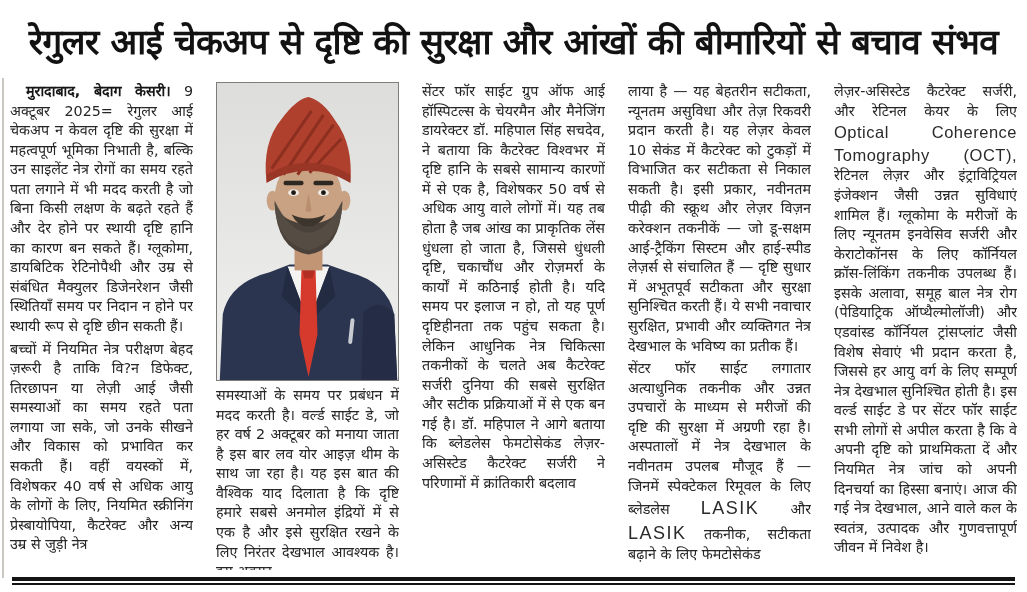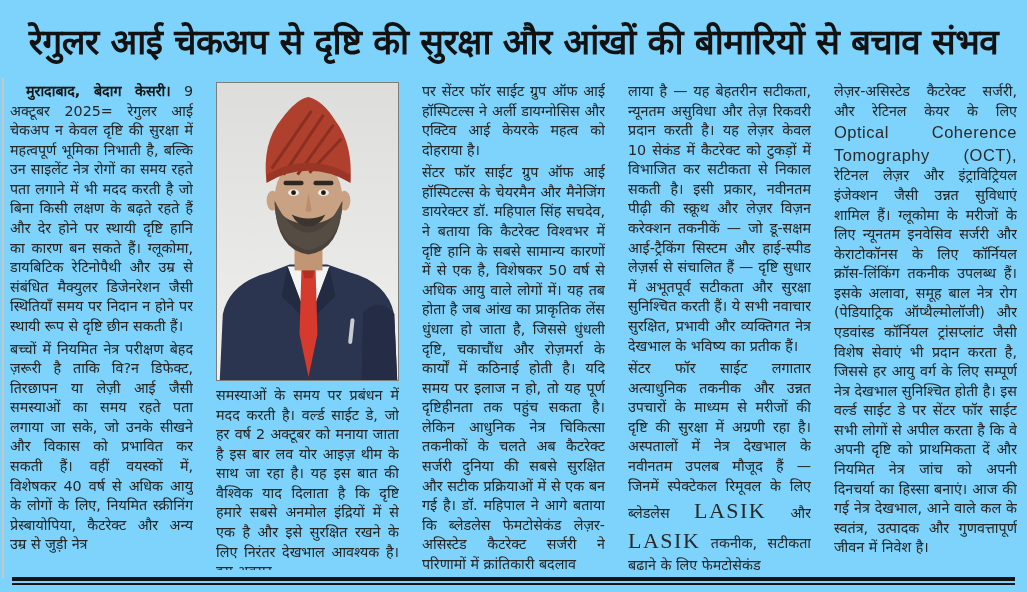"रेगुलर आई चेकअप से दृष्टि" .page { background: #7dd3fc -> #ffffff }
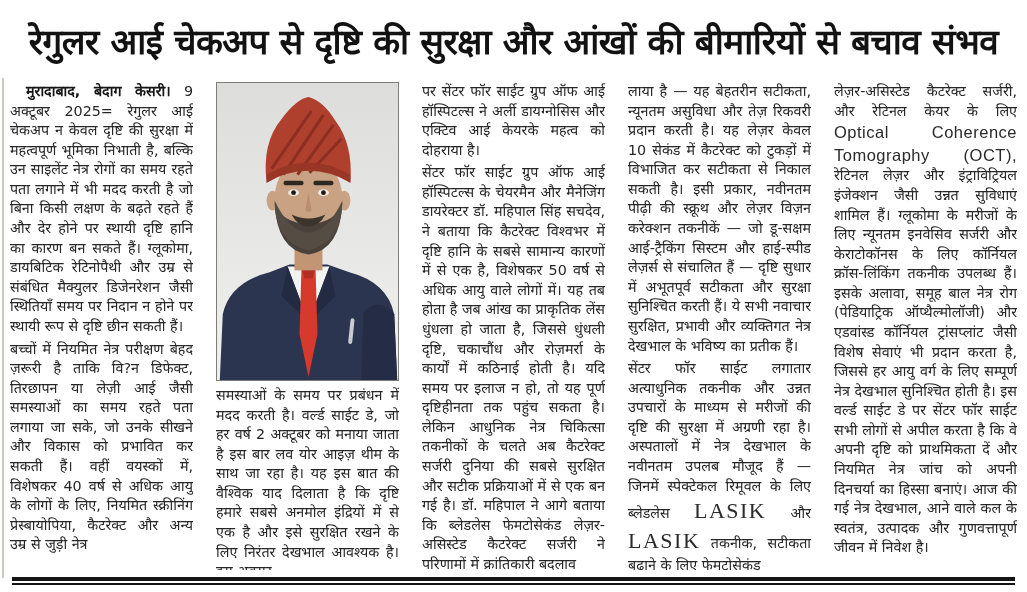"पर सेंटर फॉर साईट ग्रुप" p { html: <p>पर सेंटर फॉर साईट ग्रुप ऑफ आई हॉस्पिटल्स ने अर्ली डायग्नोसिस और एक्टिव आई केयरके महत्व को दोहराया है।</p> -> none }
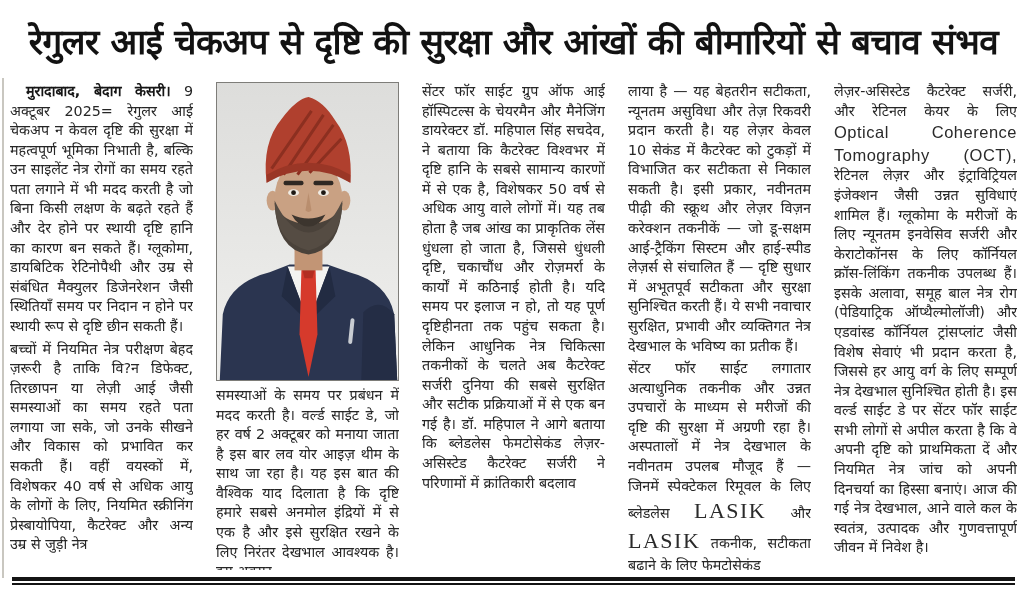"LASIK" .latin-big { font-family: Liberation Serif, serif -> Liberation Sans, sans-serif; font-size: 22px -> 18px }
